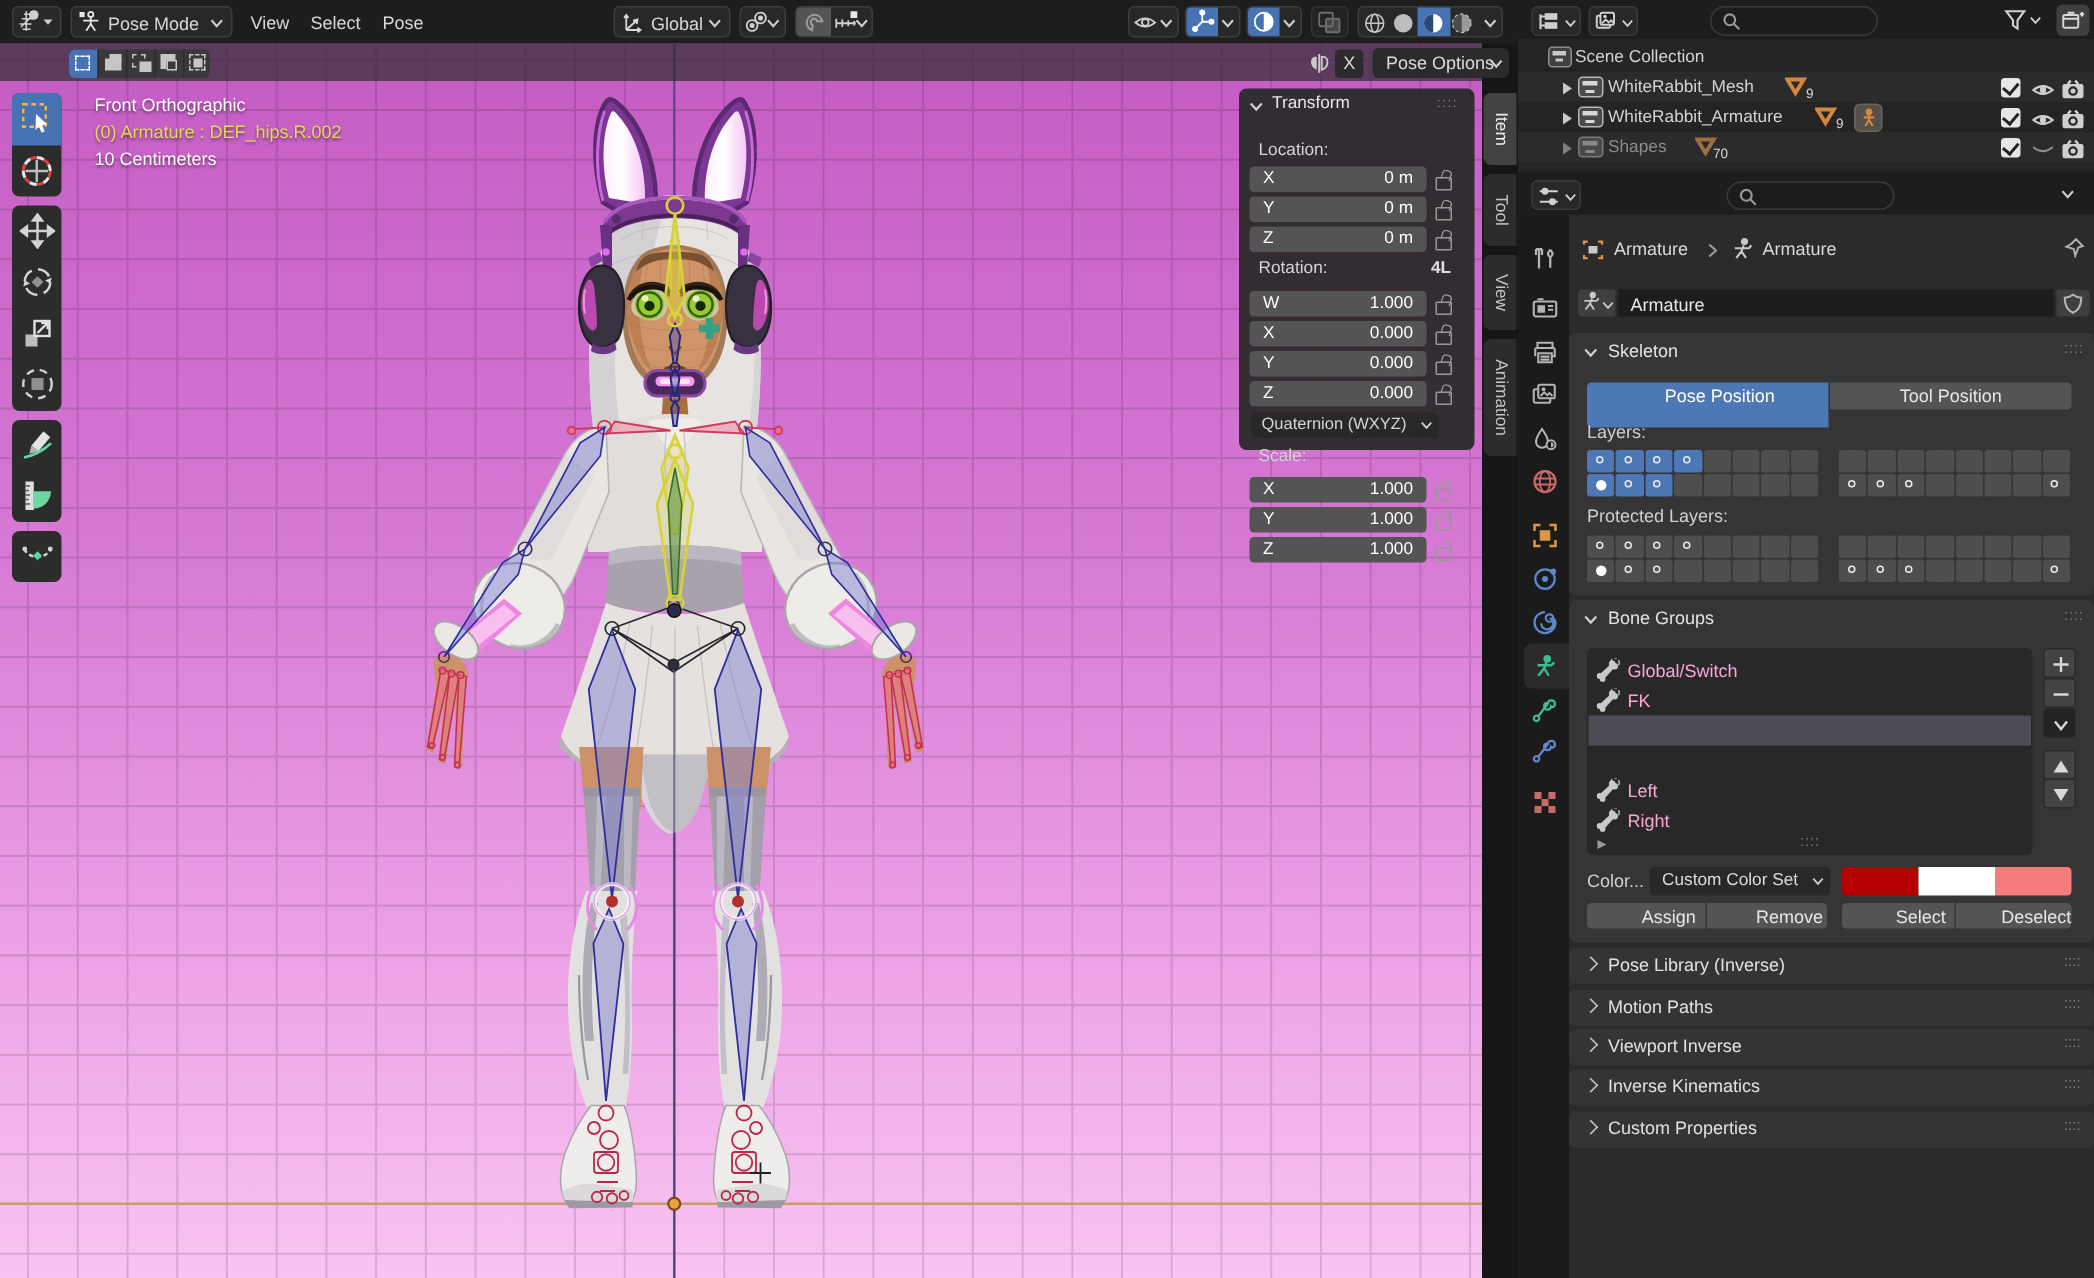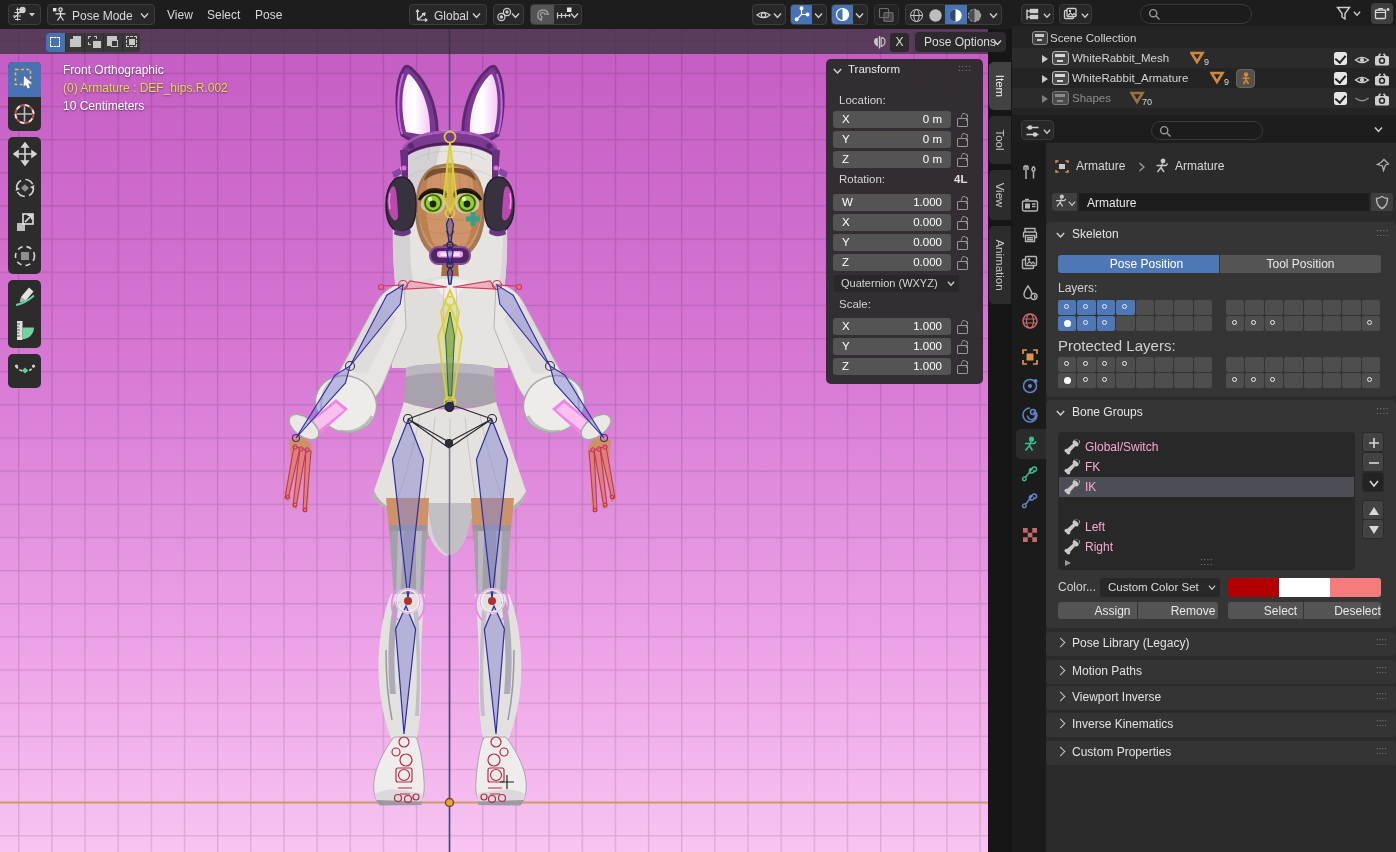"Transform" div.abs { height: 325px -> 241px }
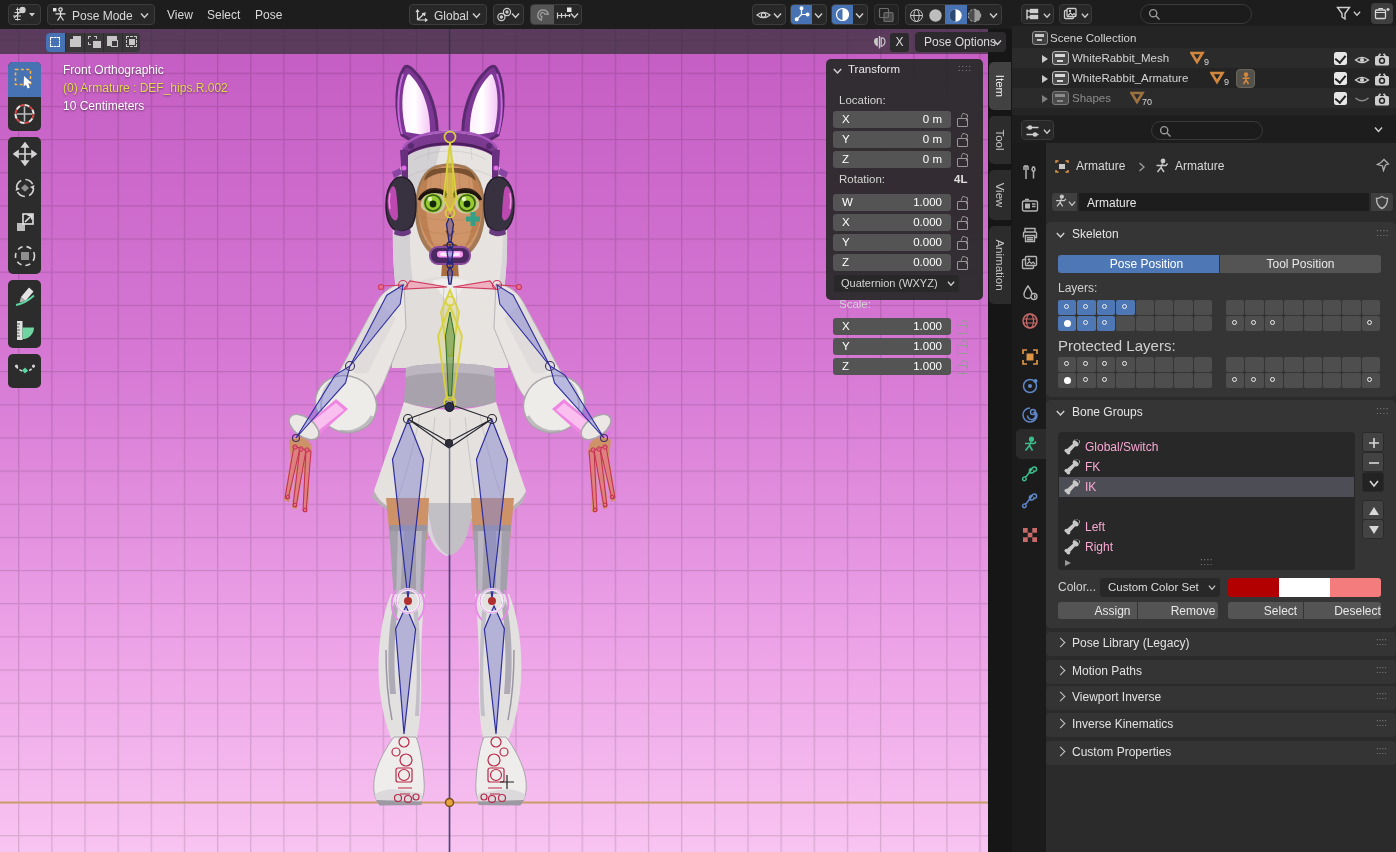"Pose Position" div.abs { height: 18px -> 30px }
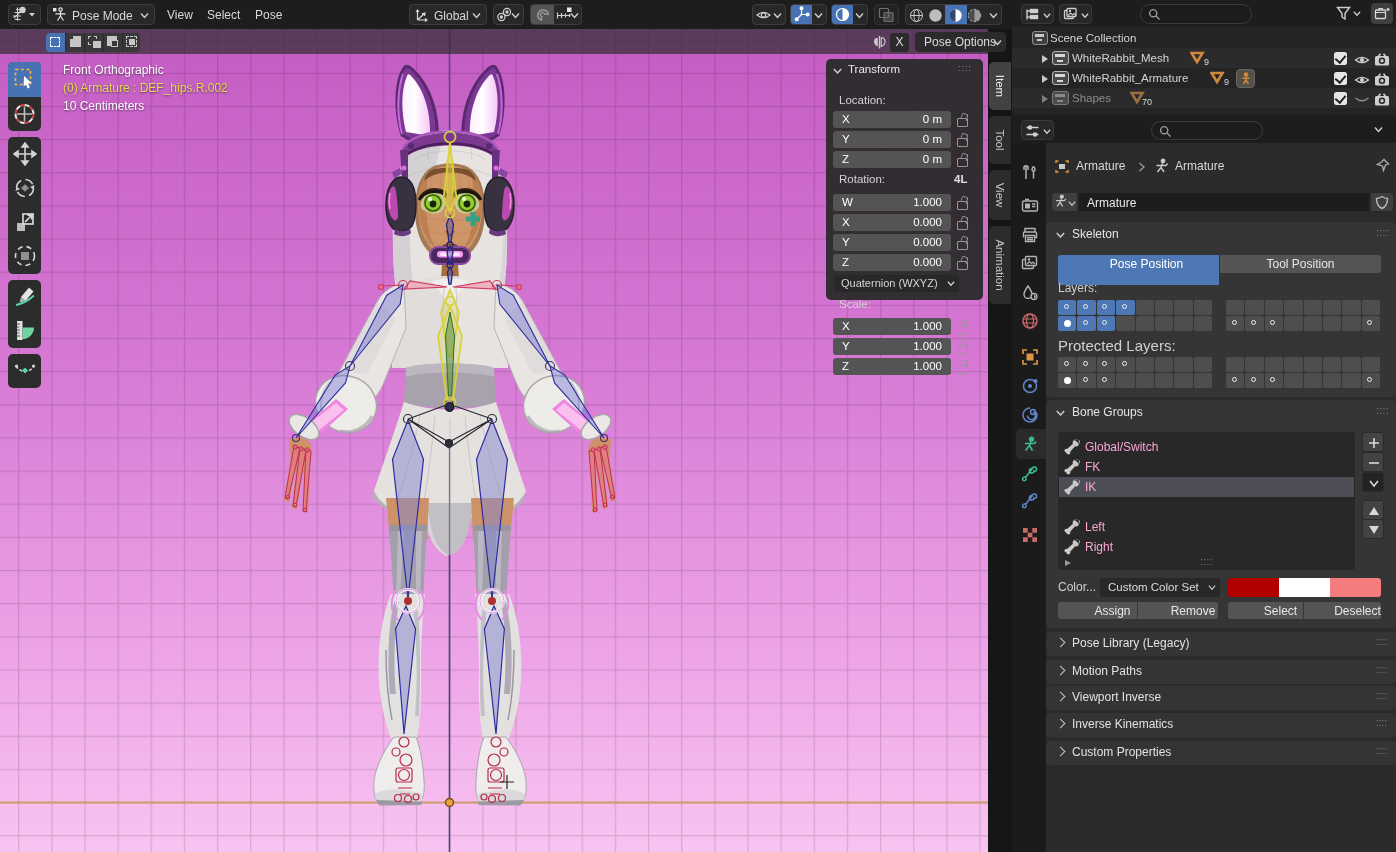"Protected Layers:" span.abs { font-size: 15px -> 12px }
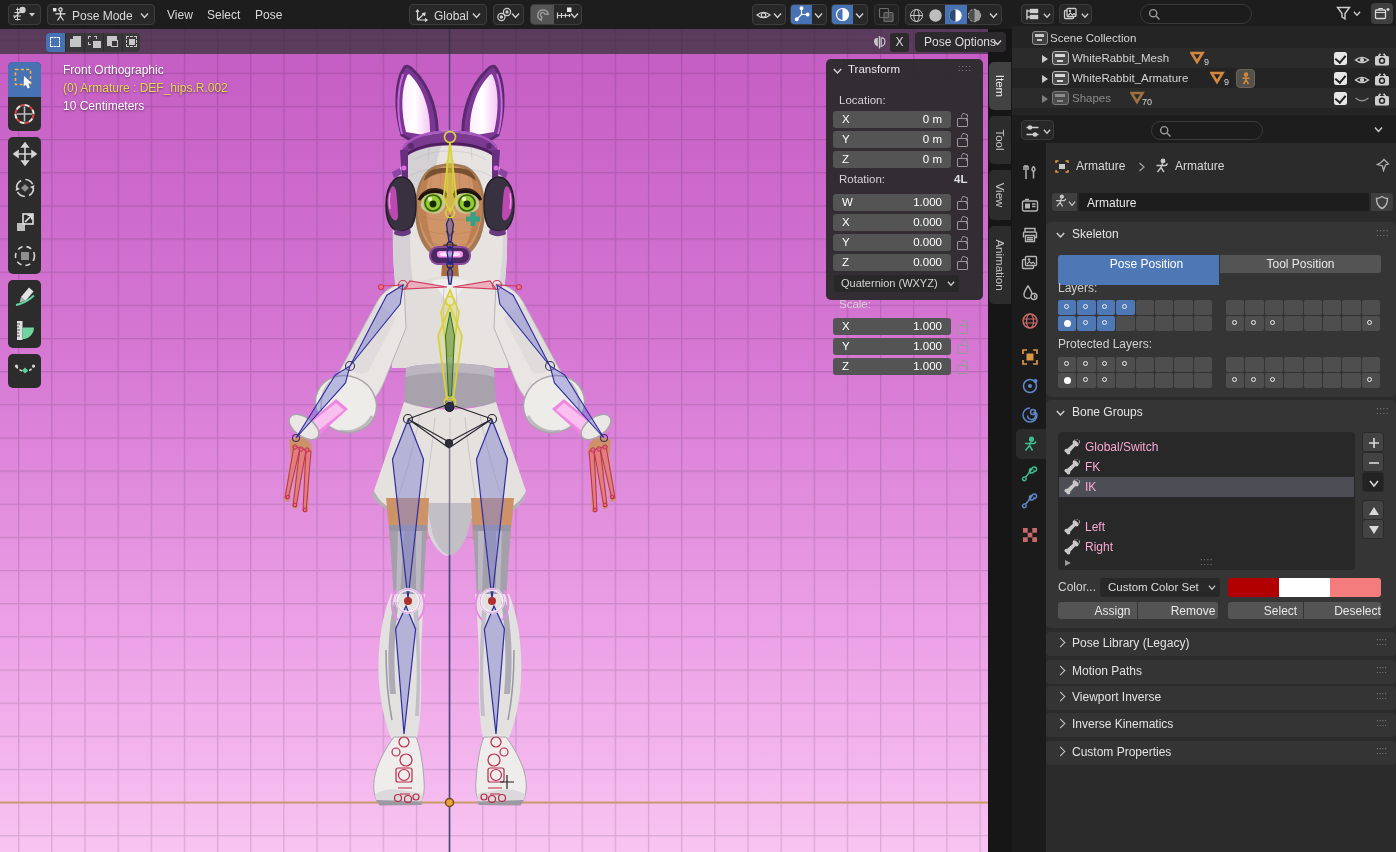"IK" div.abs { html: <div> <svg> <g> <path></path> <circle></circle> <circle></circle> <circle></circle> <circle></circle> <circle></circle> </g> </svg> <span>IK</span> </div> -> none }
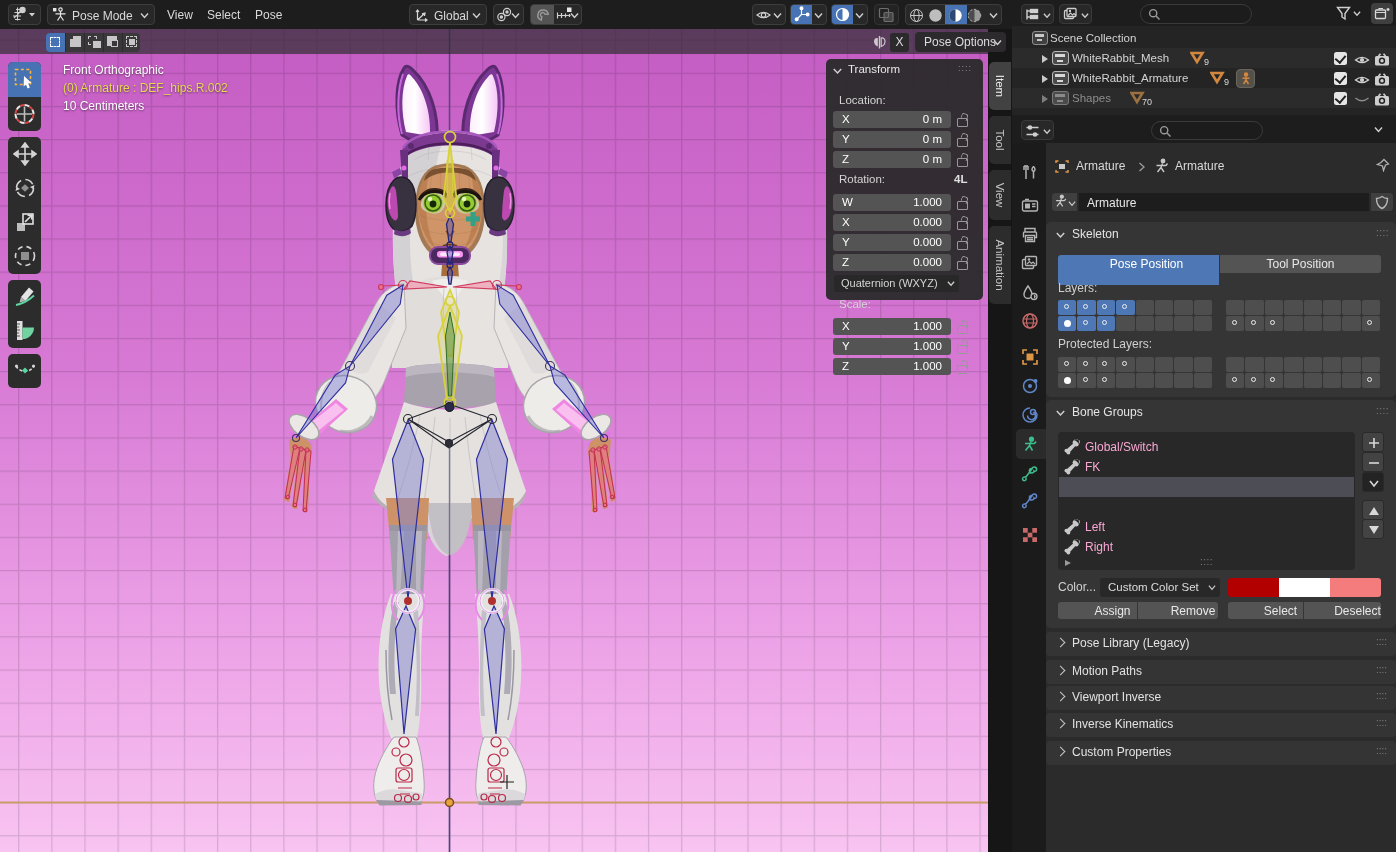"Pose Library (Legacy)" span { text: Legacy -> Inverse }
